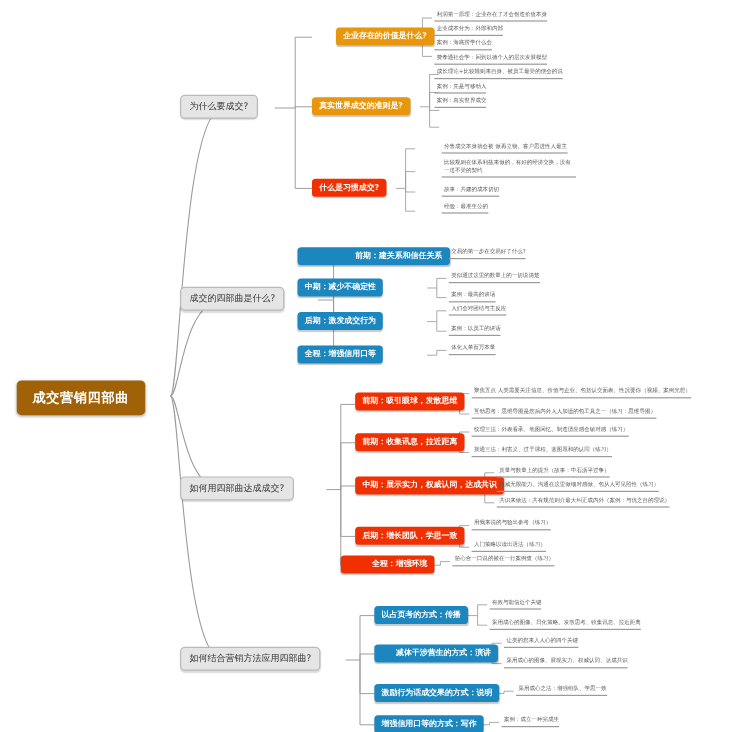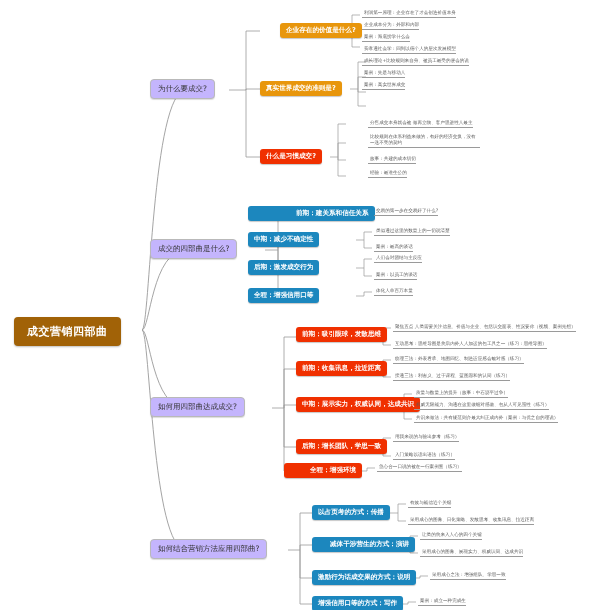"为什么要成交?" .l1 { background: #c4b5fd -> #e5e5e5 }
